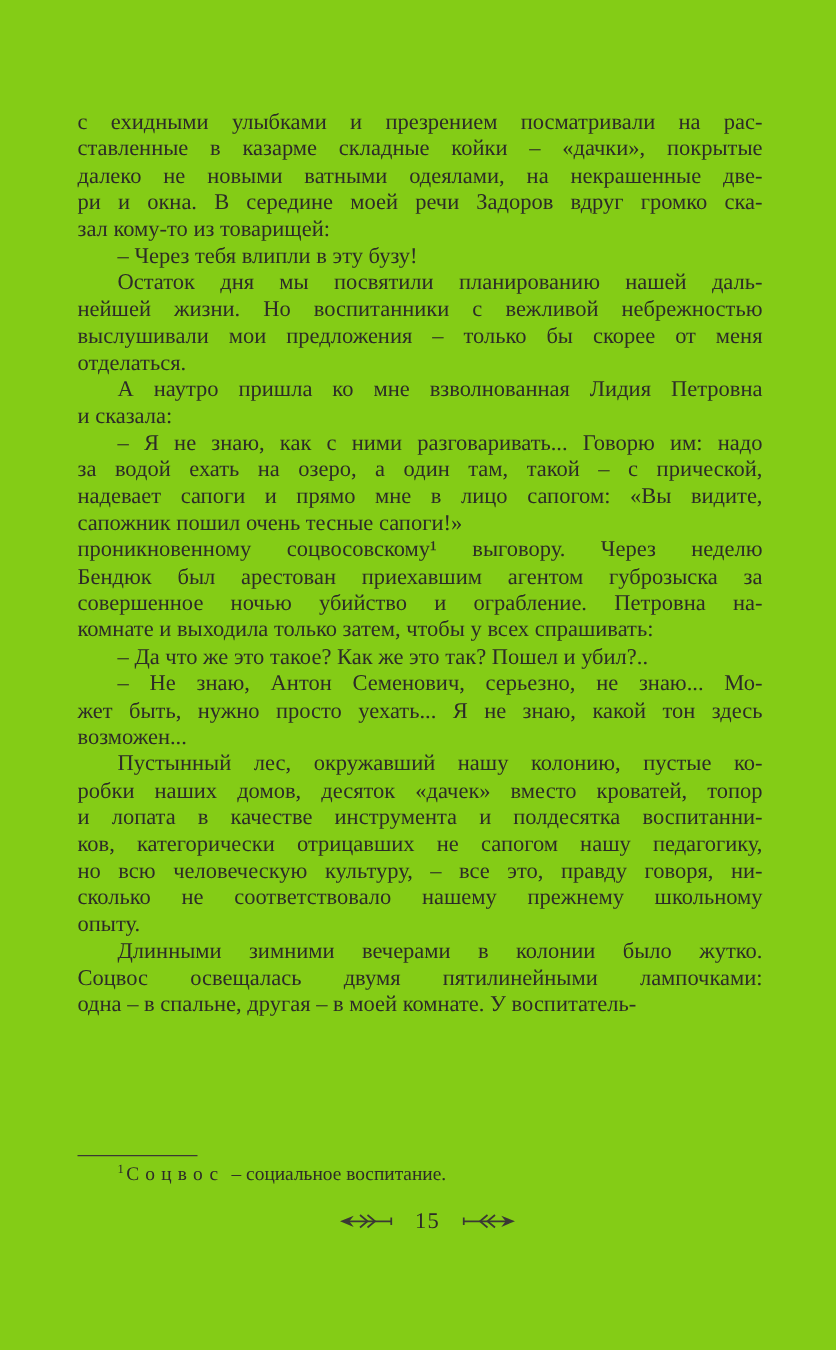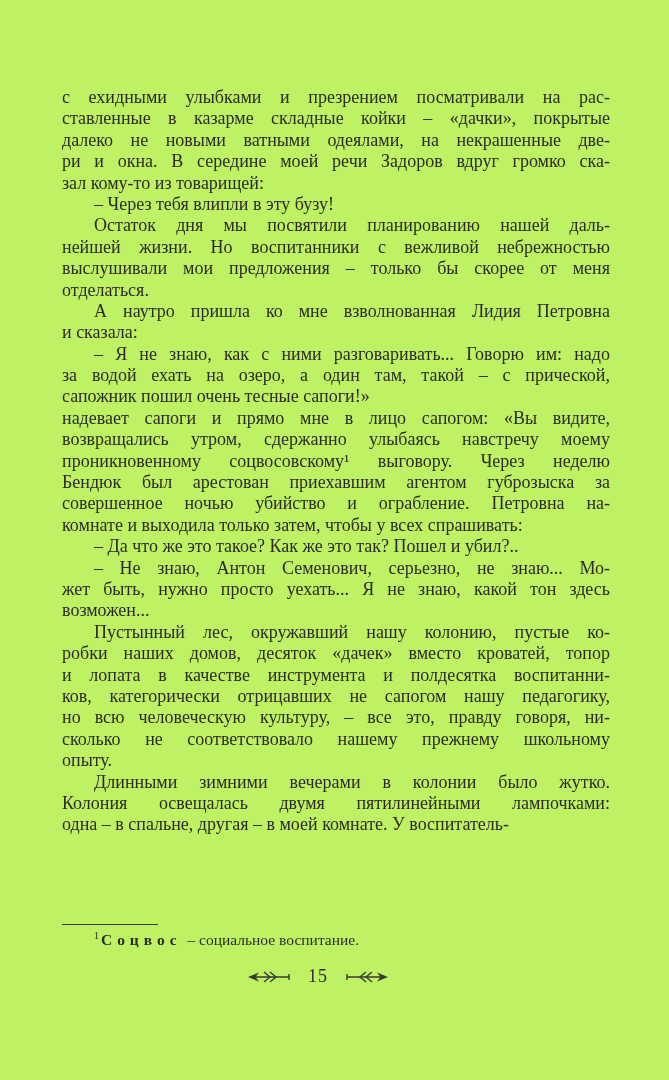"с ехидными улыбками и презрением" .page { background: #bef264 -> #84cc16 }
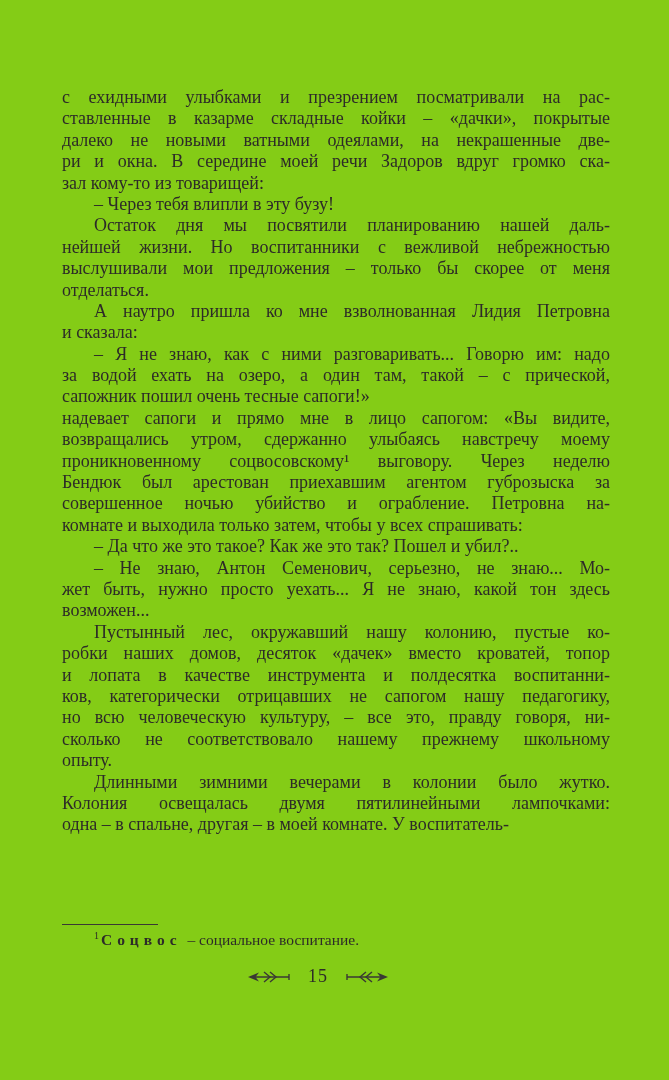"сапожник пошил очень тесные сапоги!»" div.line { order: before "надевает сапоги и прямо мне" -> after "надевает сапоги и прямо мне" }
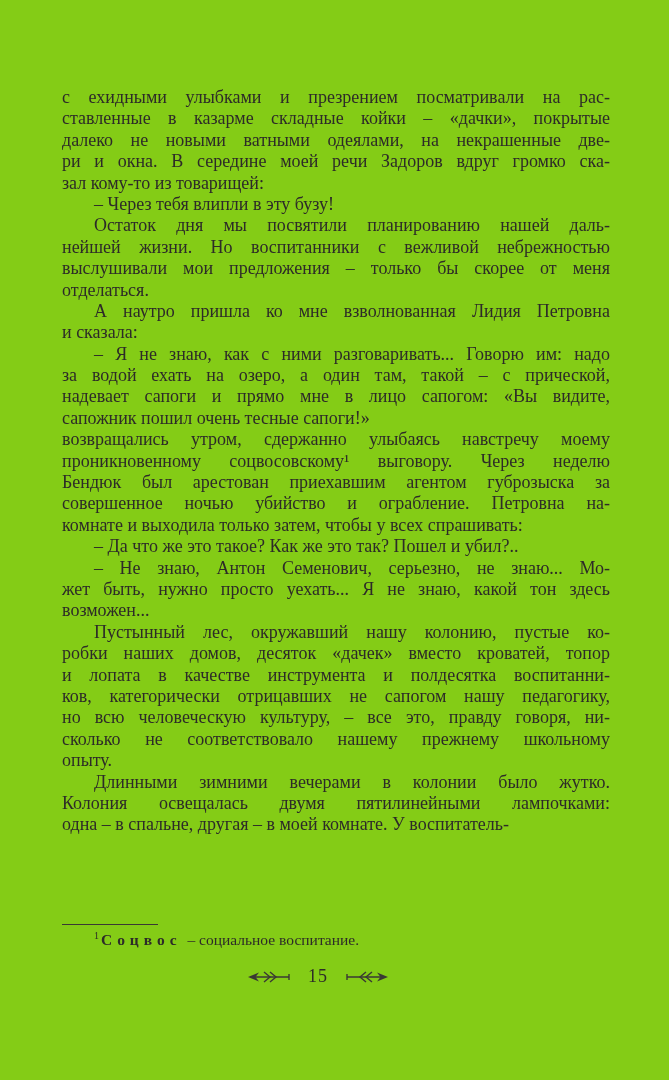"возвращались утром, сдержанно улыбаясь" div.line { html: <div>возвращались утром, сдержанно улыбаясь навстречу моему</div> -> none }
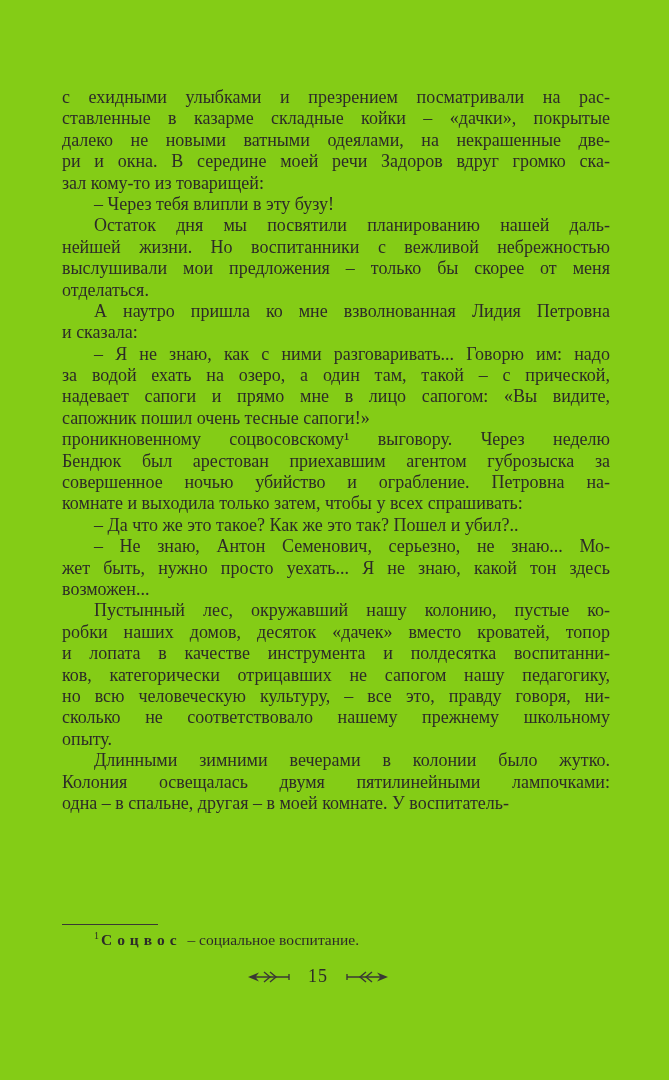"Колония освещалась двумя пятилинейными" div.line { text: Колония -> Соцвос }
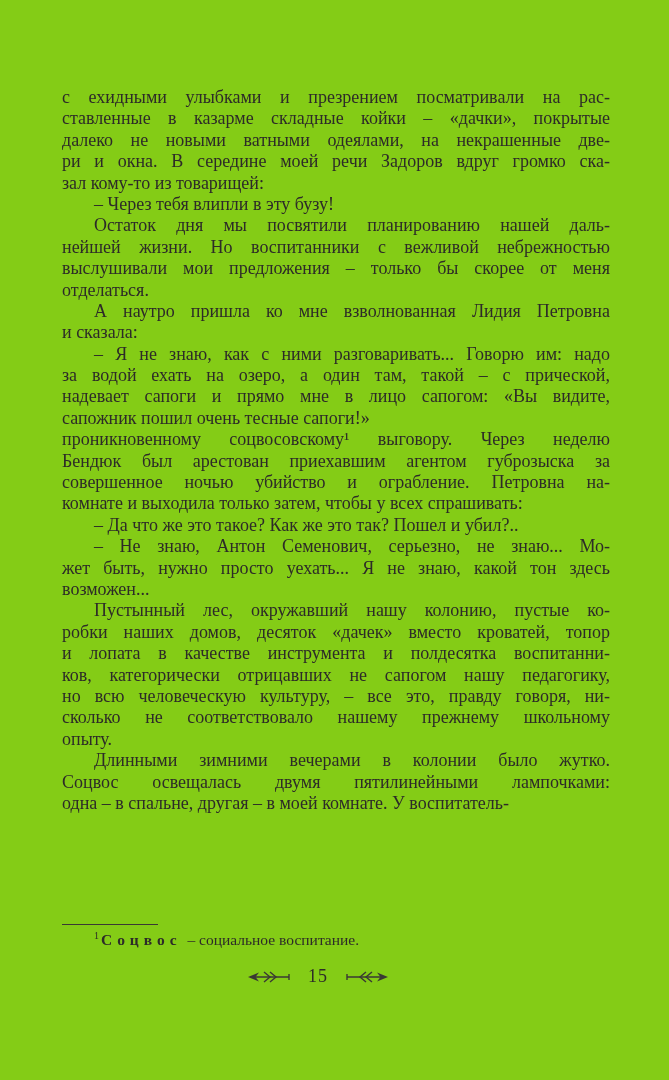"Соцвос" .fn-term { font-weight: bold -> none }
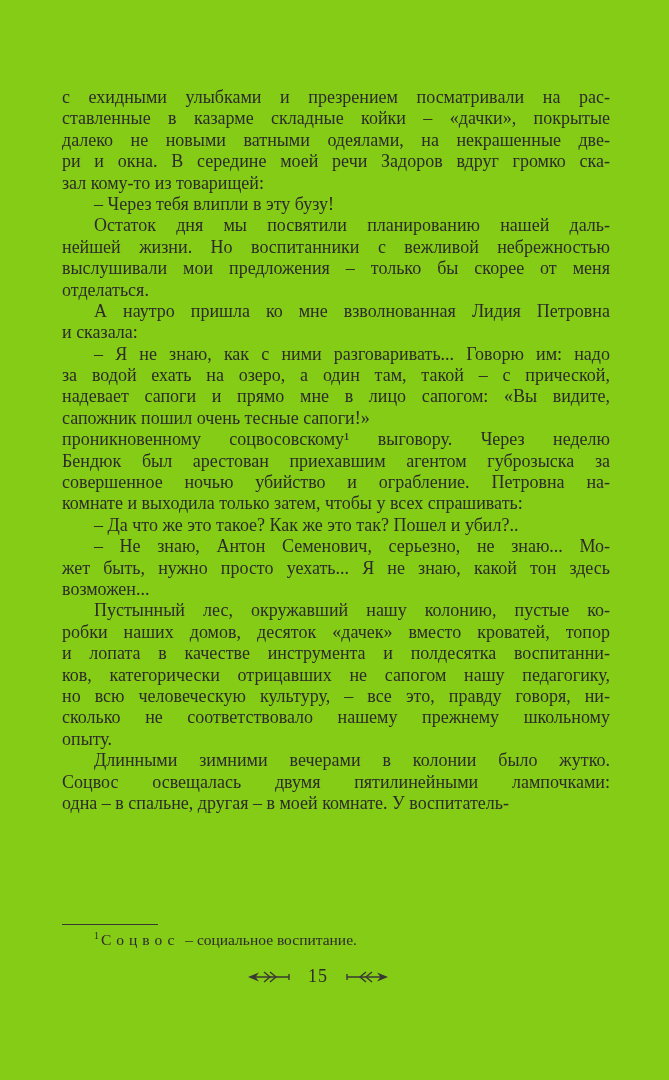"15" .footer { left: 44px -> 68px }
